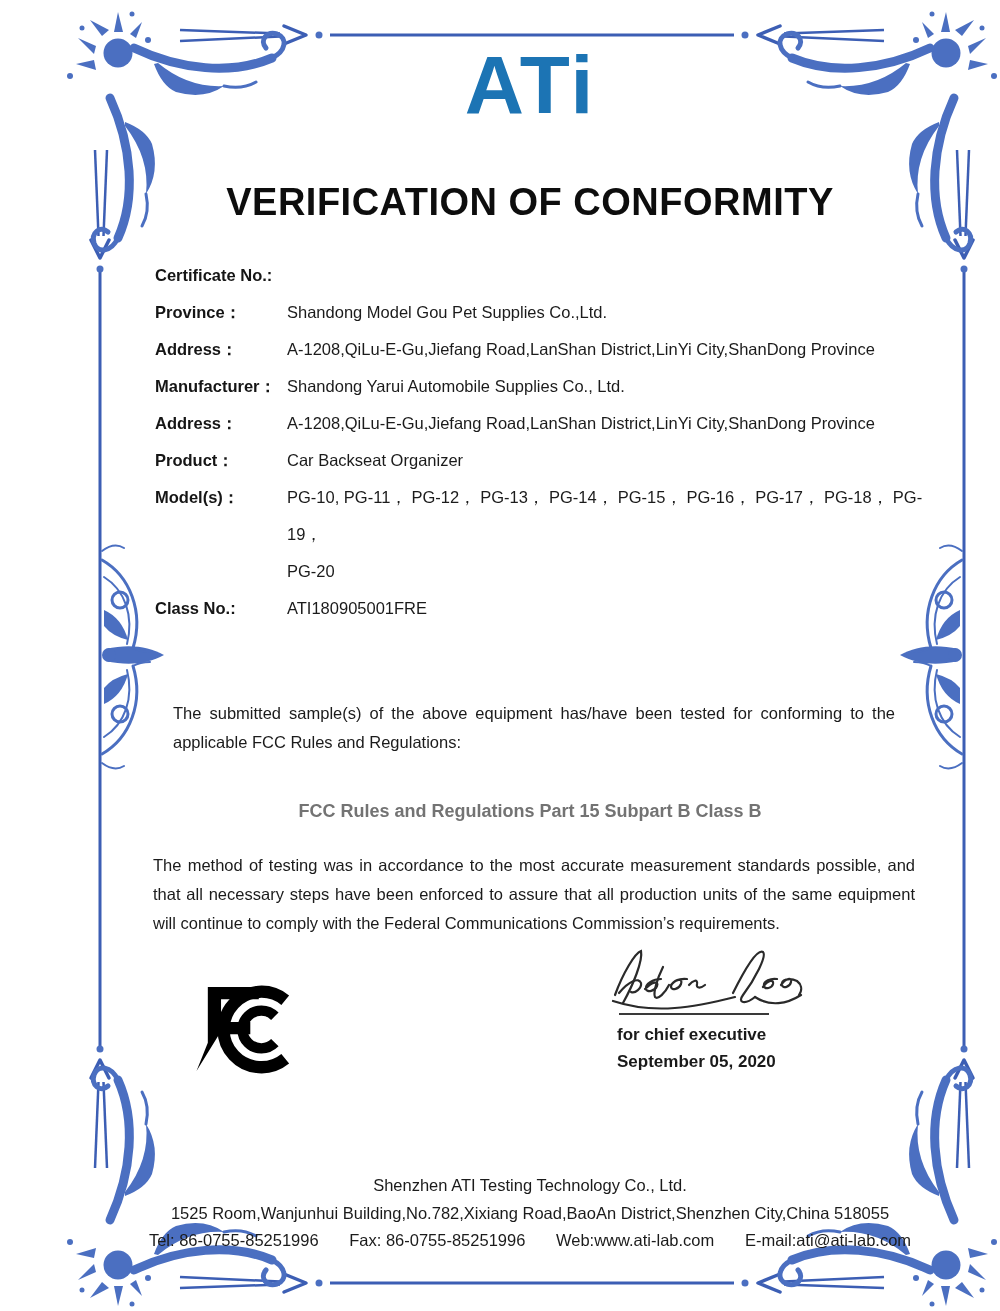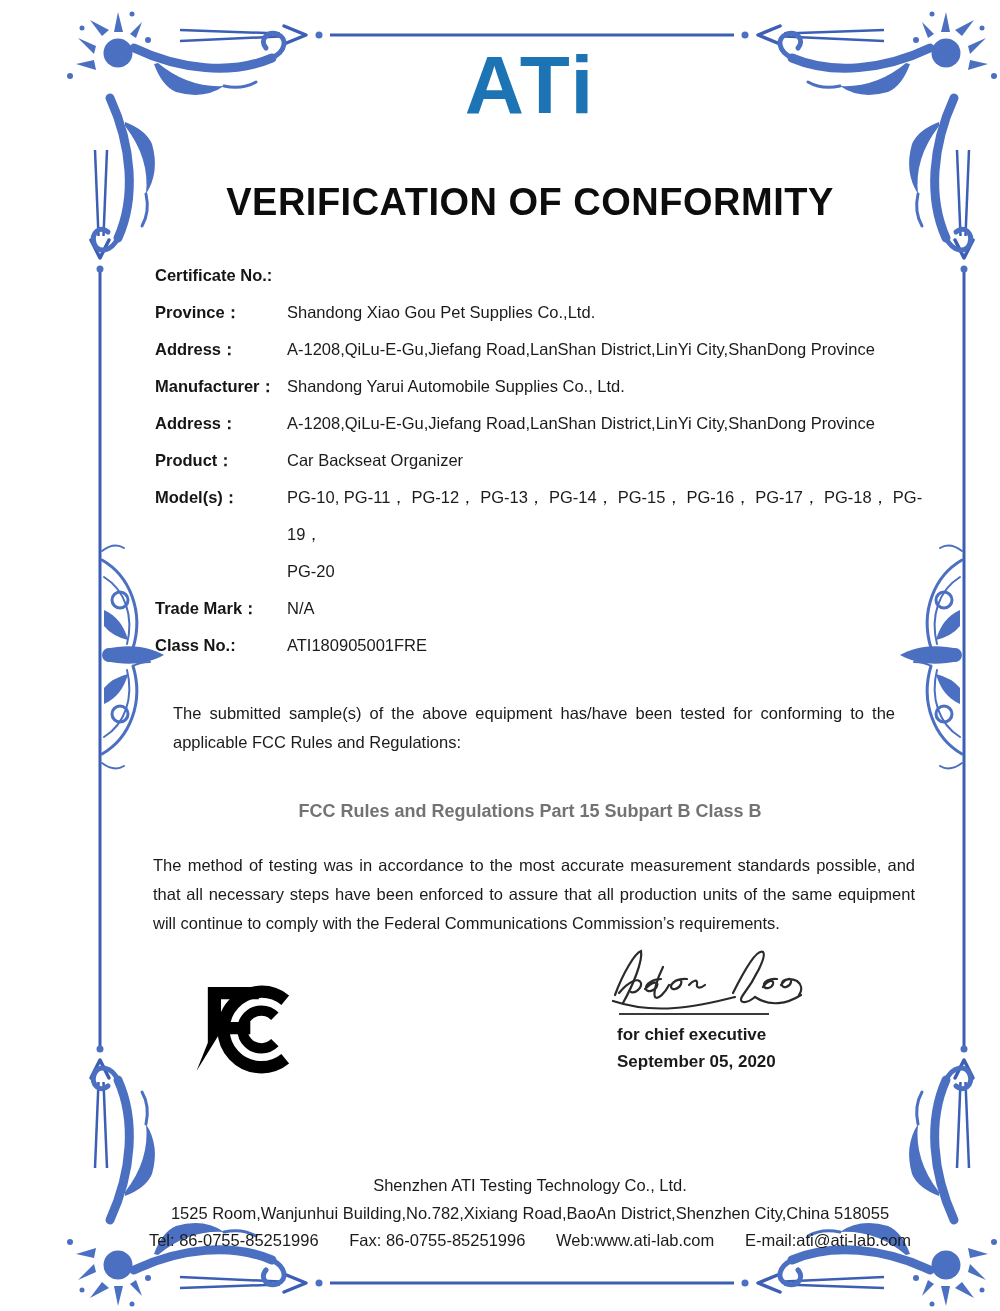"Shandong Xiao Gou Pet Supplies" div.fv { text: Xiao -> Model }
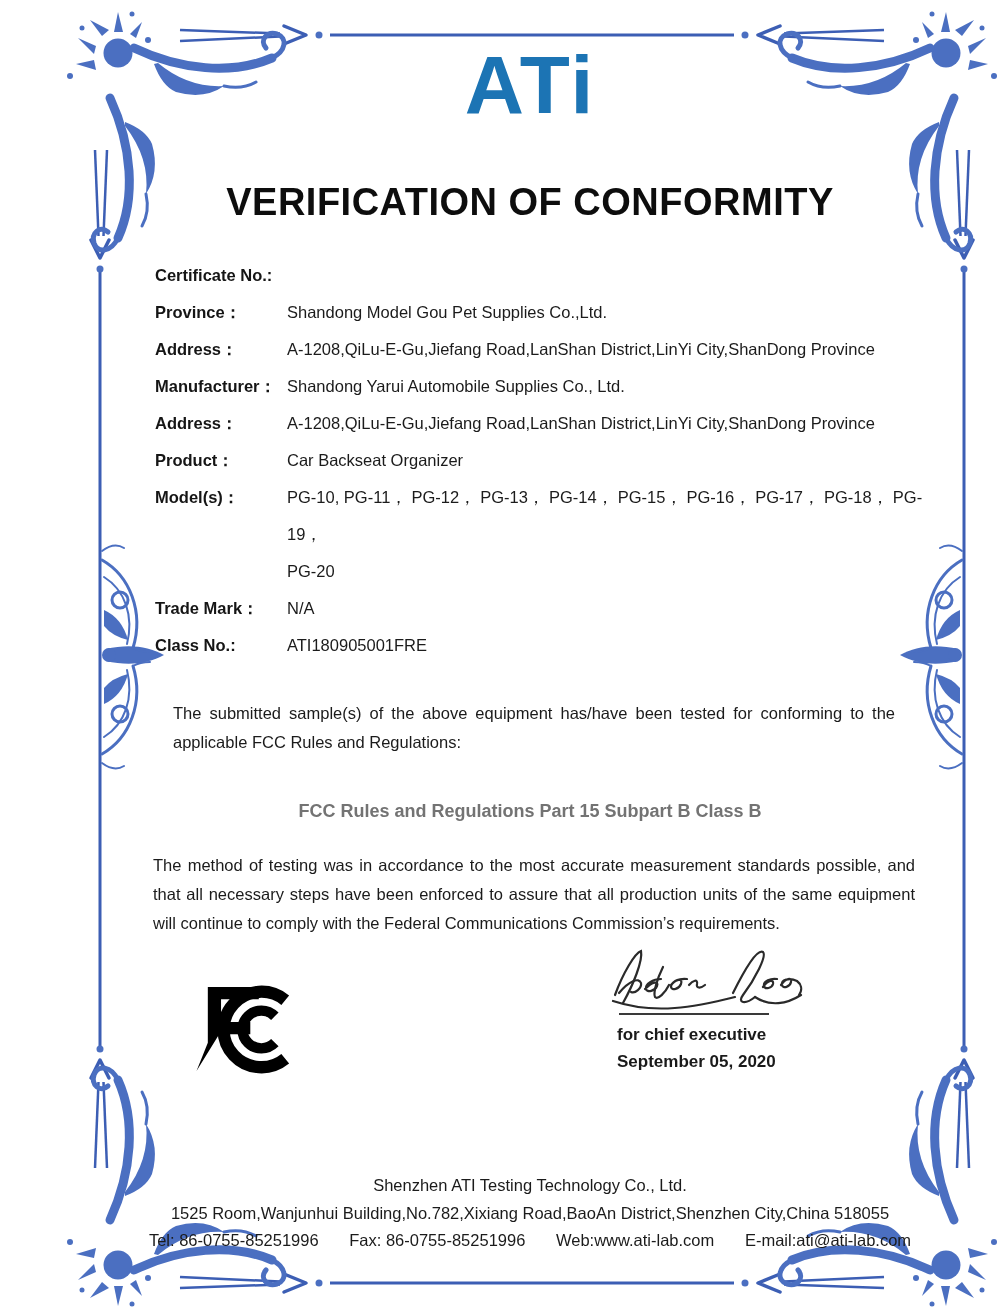"Trade Mark：" div.frow { html: <div> <div>Trade Mark：</div> <div>N/A</div> </div> -> none }
